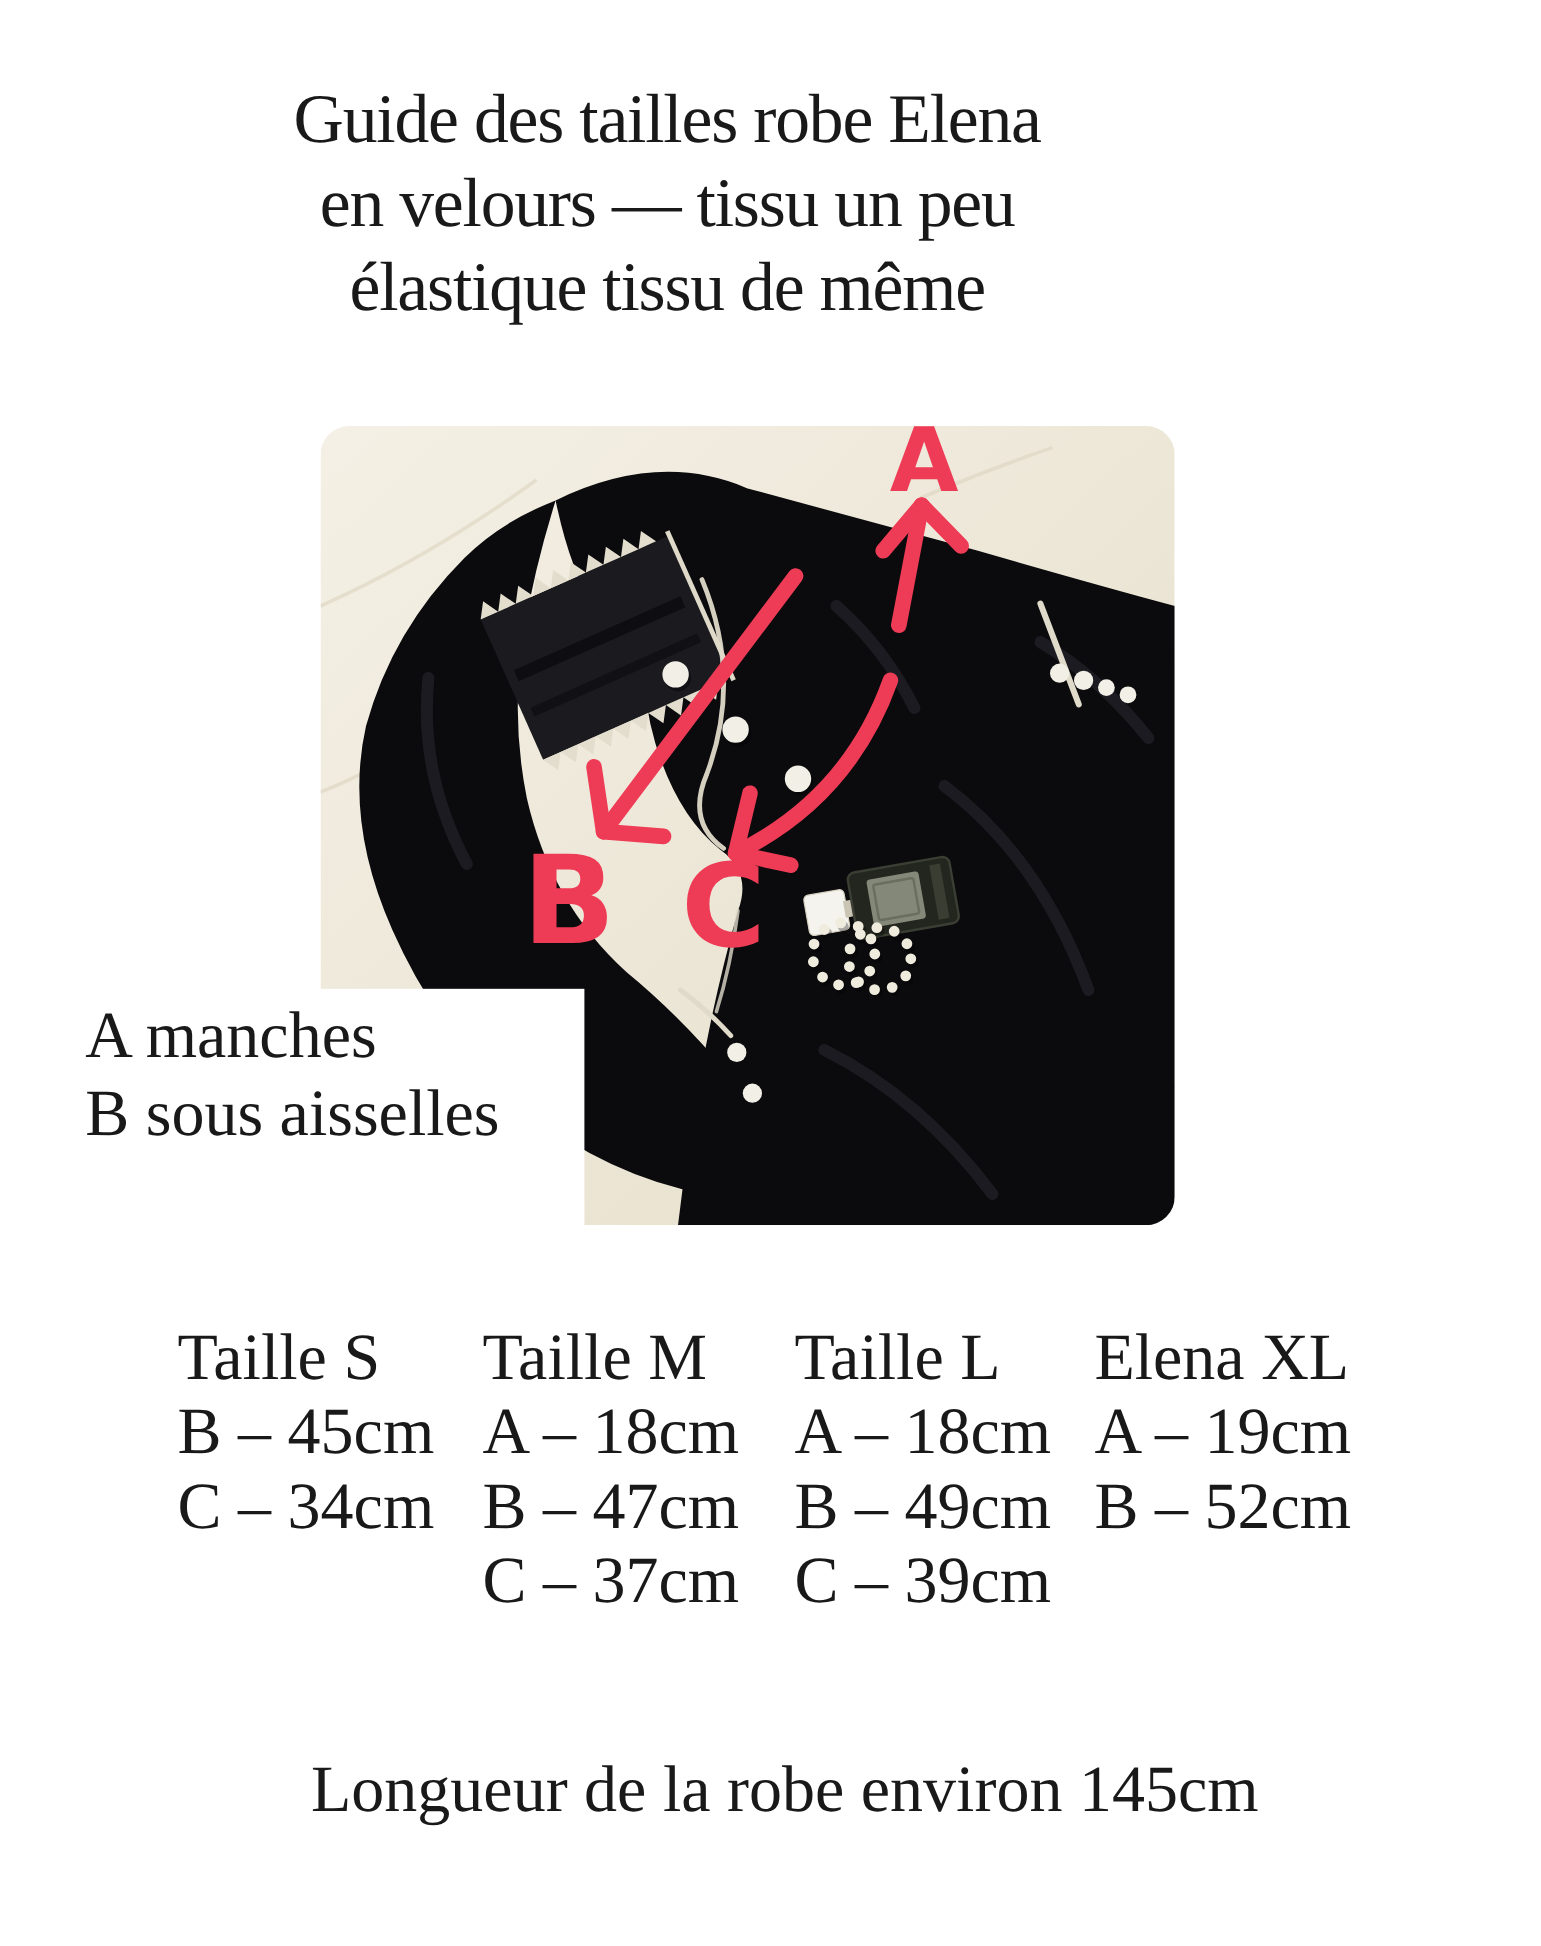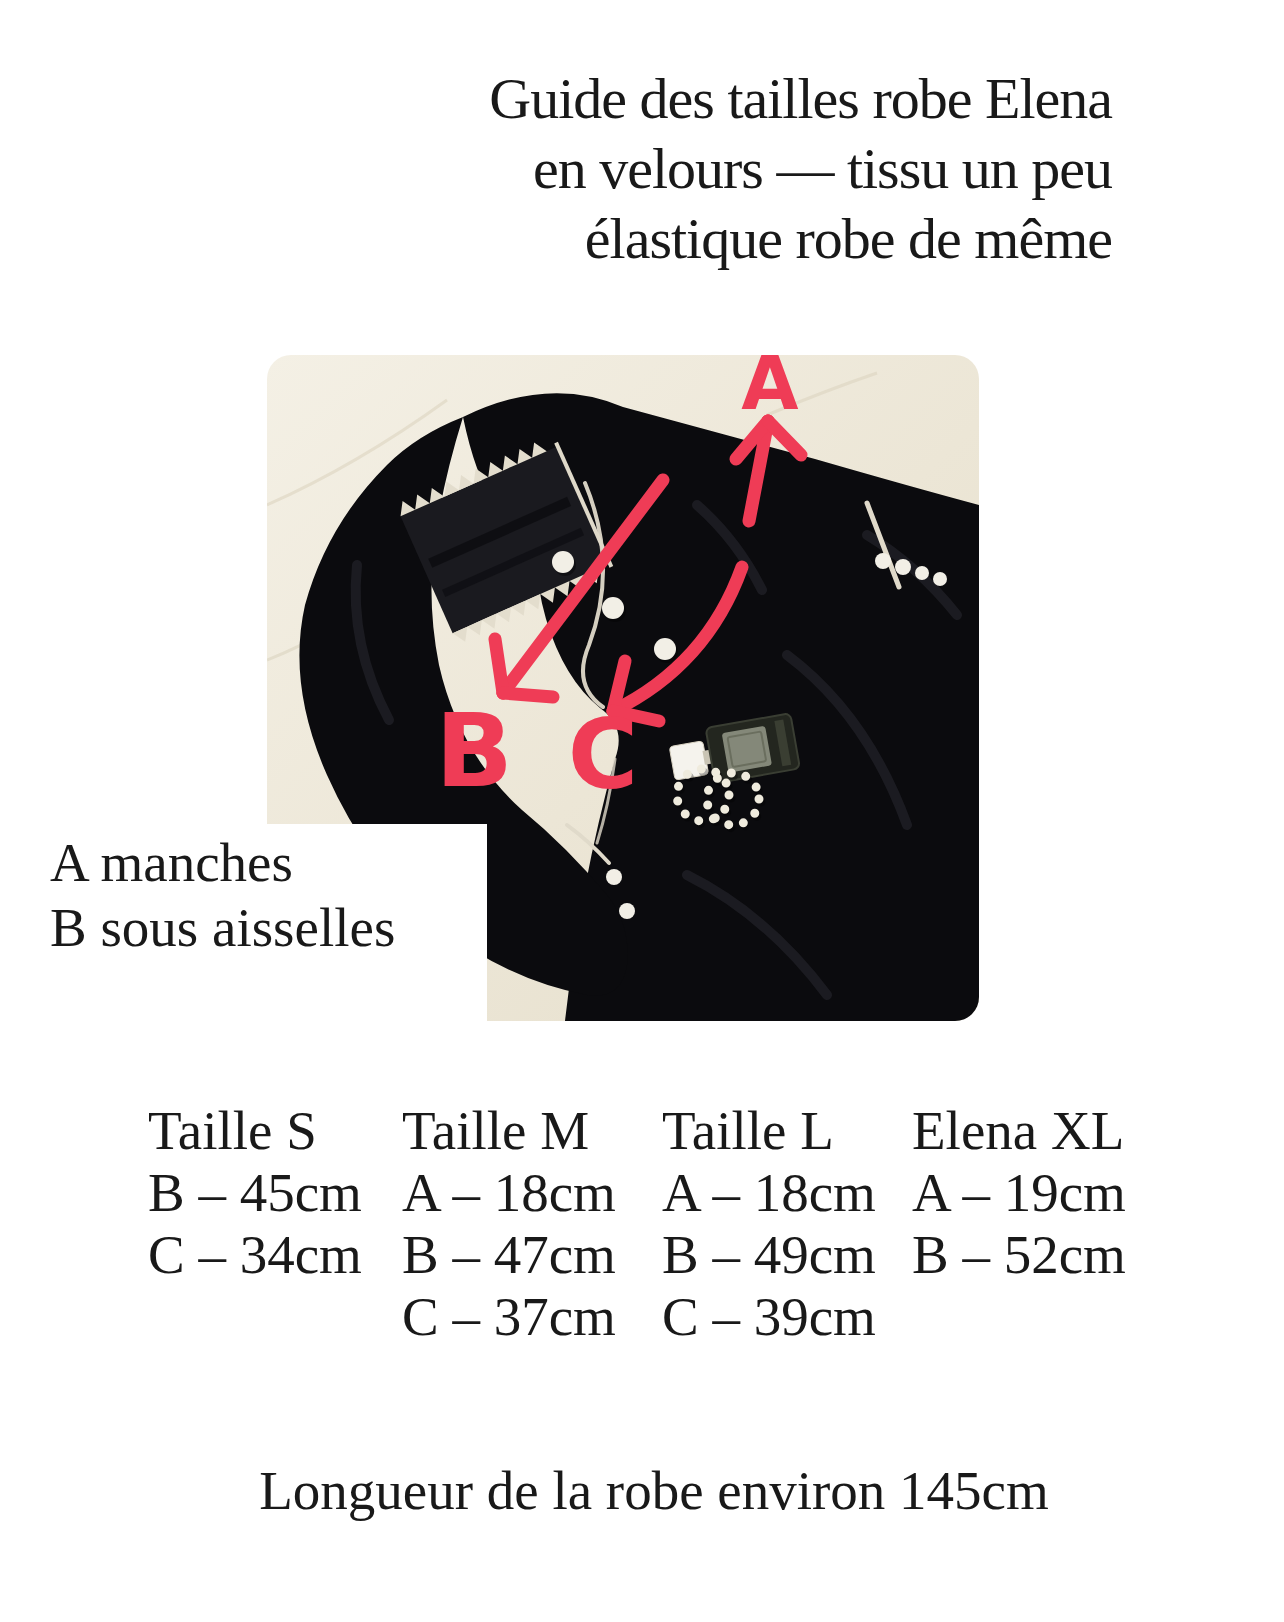"Guide des tailles robe Elena" .title { text-align: right -> center }
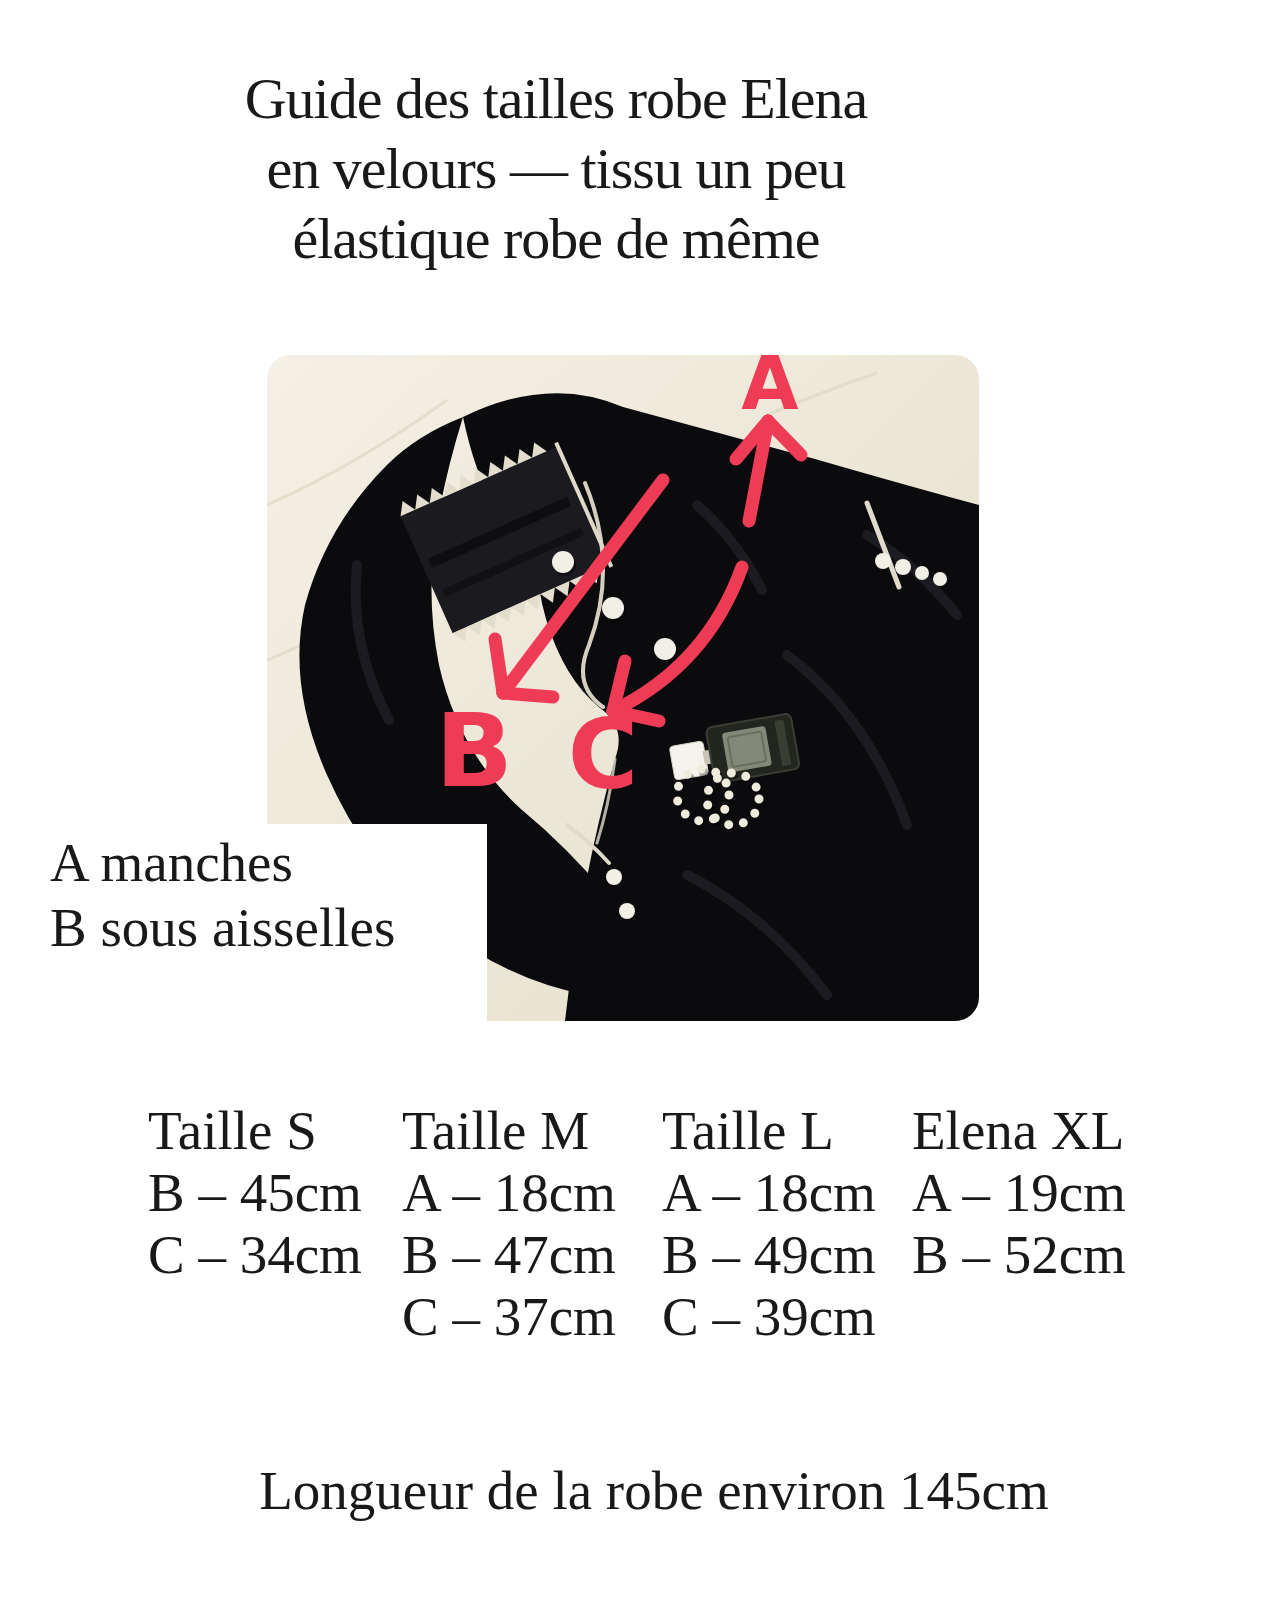"élastique robe de même" div { text: robe -> tissu }
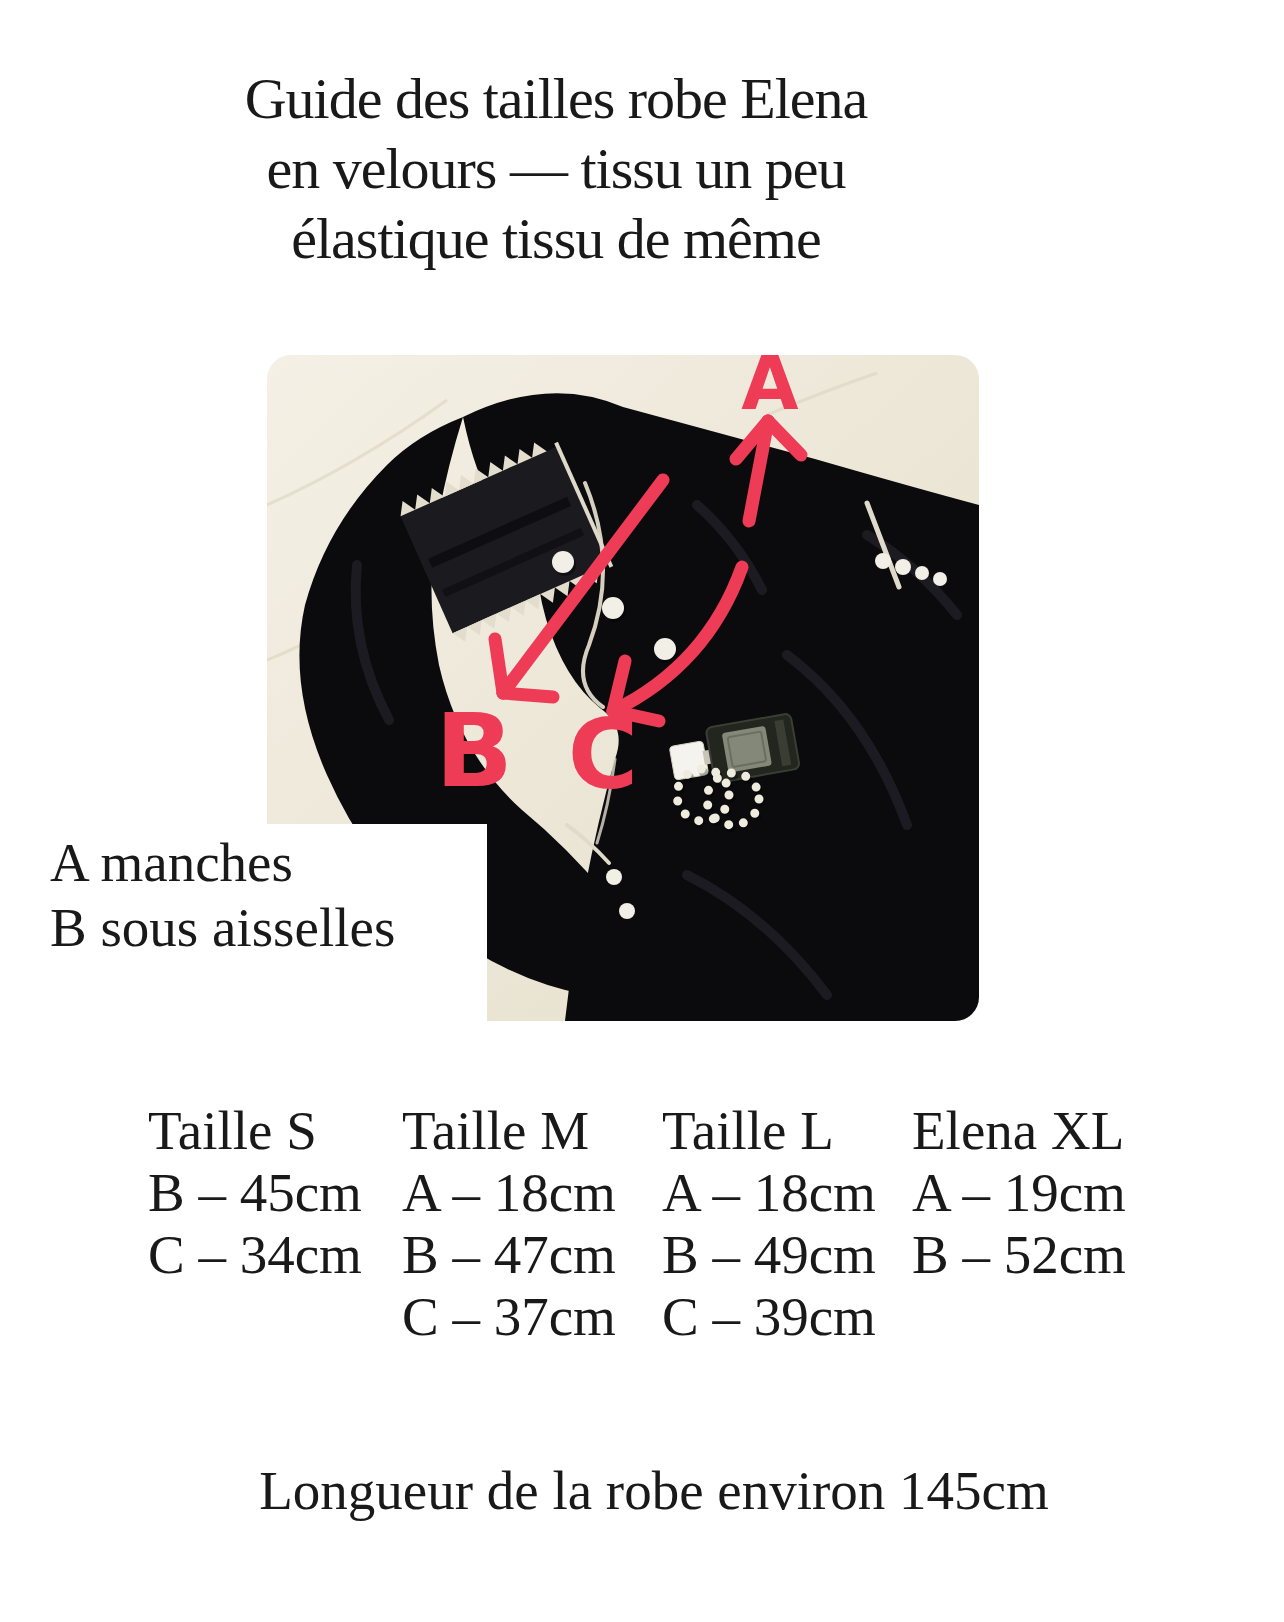"A manches" .legend { padding: 6px 0 0 50px -> 6px 0 0 71px }
